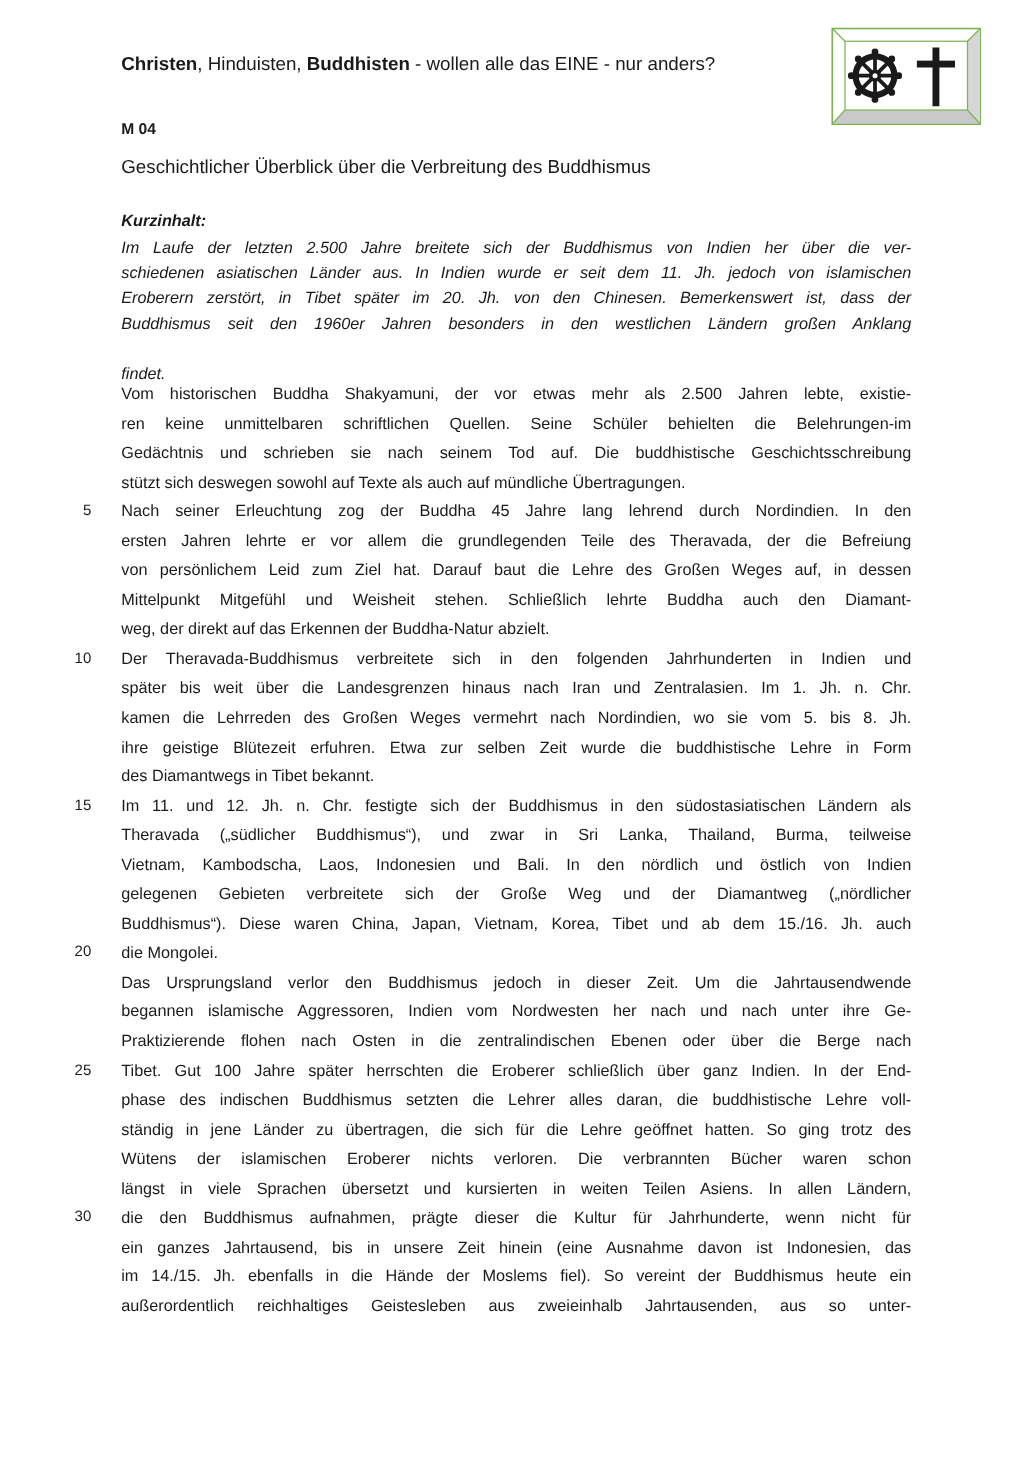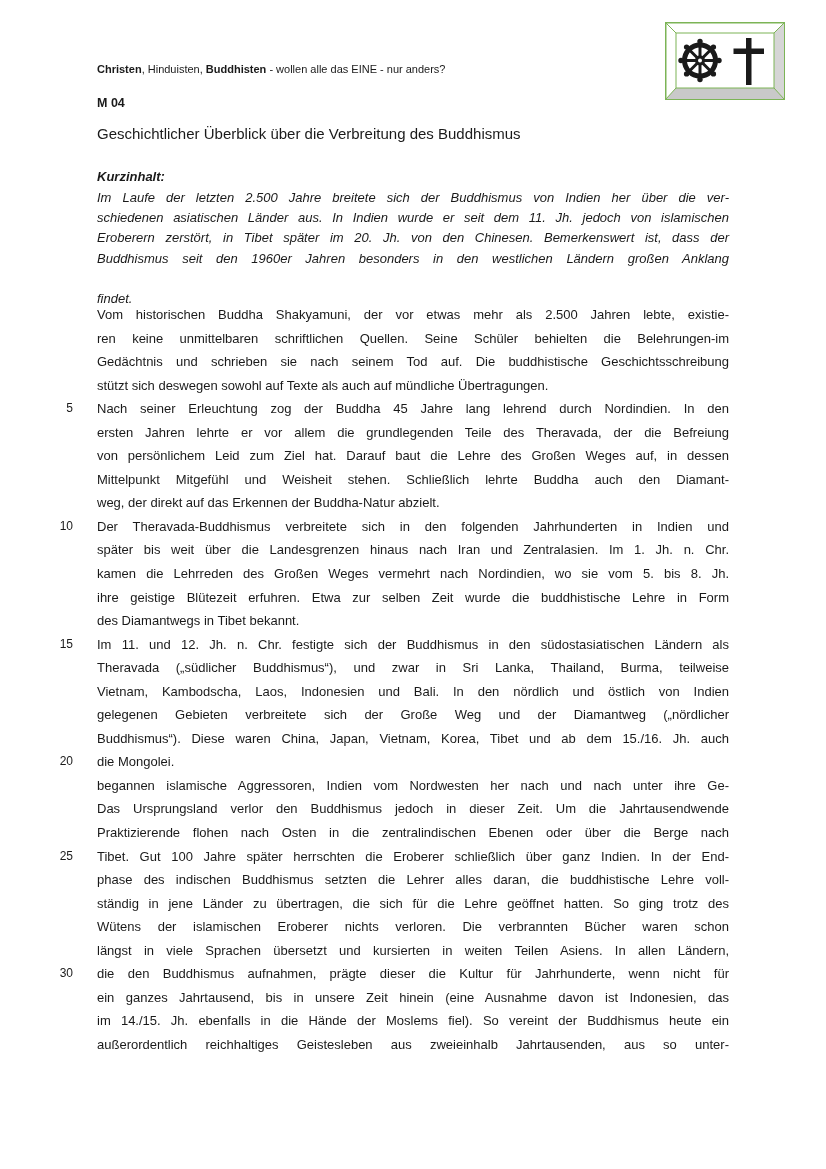"Christen, Hinduisten, Buddhisten -" .header-line { font-size: 11px -> 15px; top: 62px -> 44px }
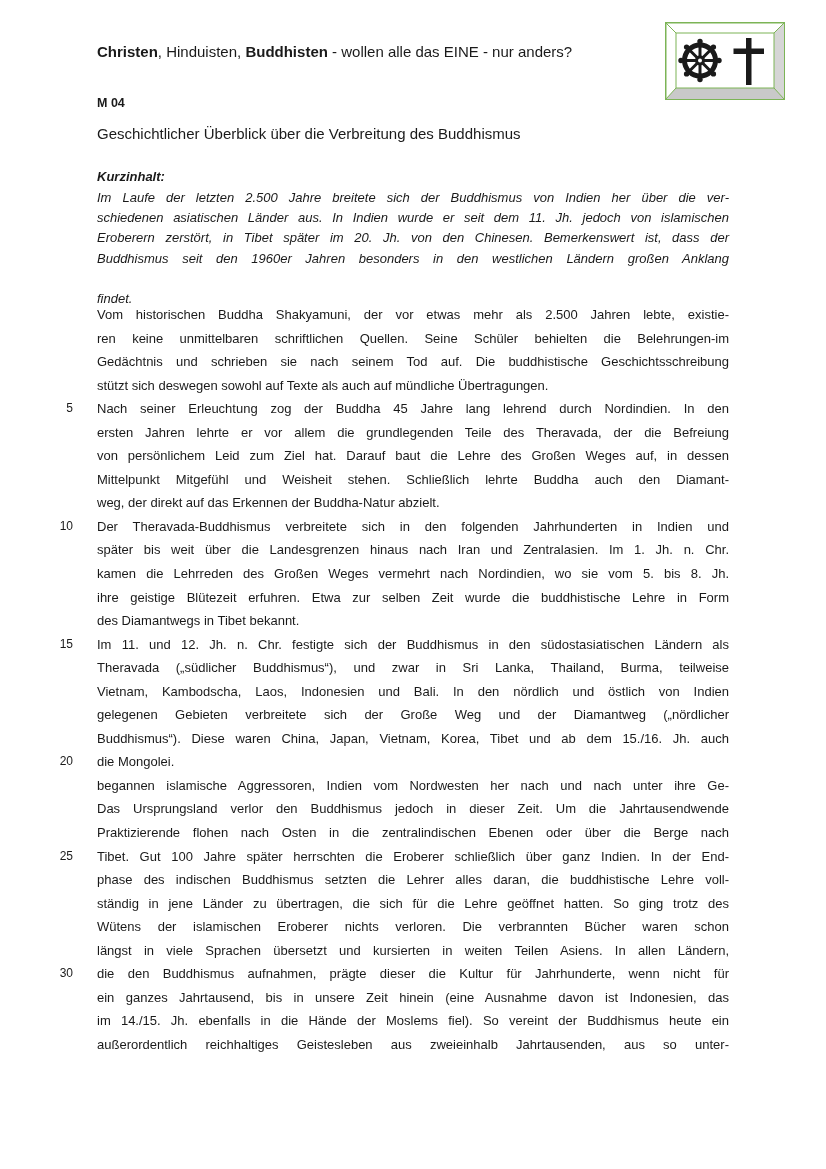"begannen islamische Aggressoren, Indien" div.line { order: before "Das Ursprungsland verlor den Buddhismus" -> after "Das Ursprungsland verlor den Buddhismus" }
